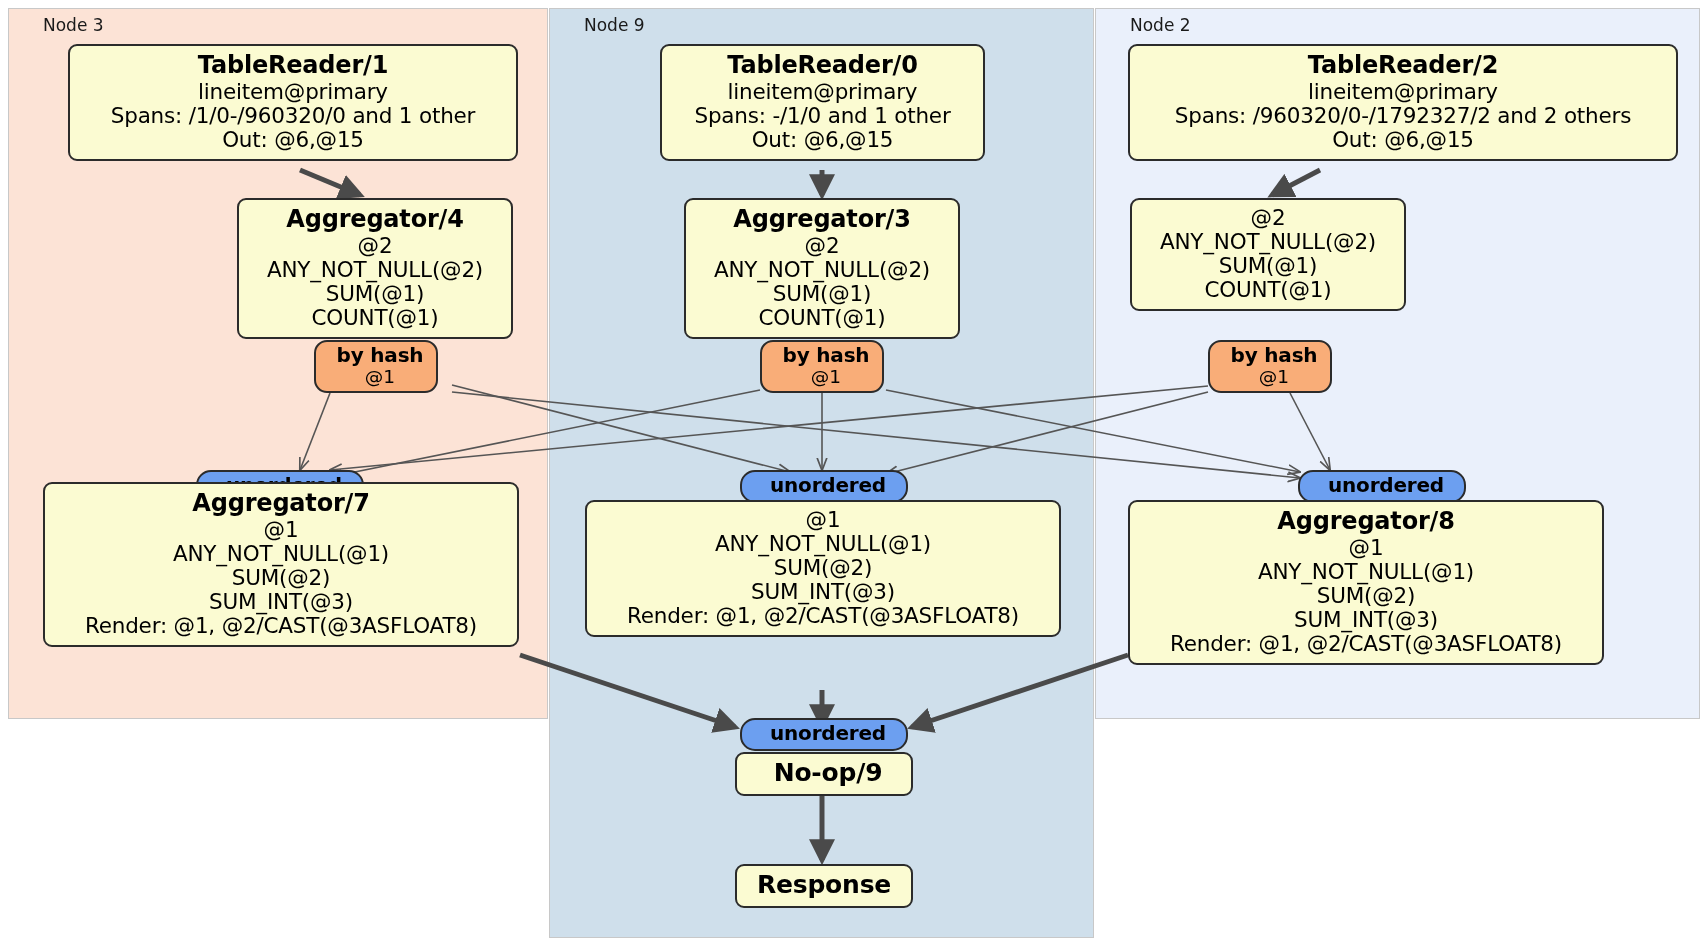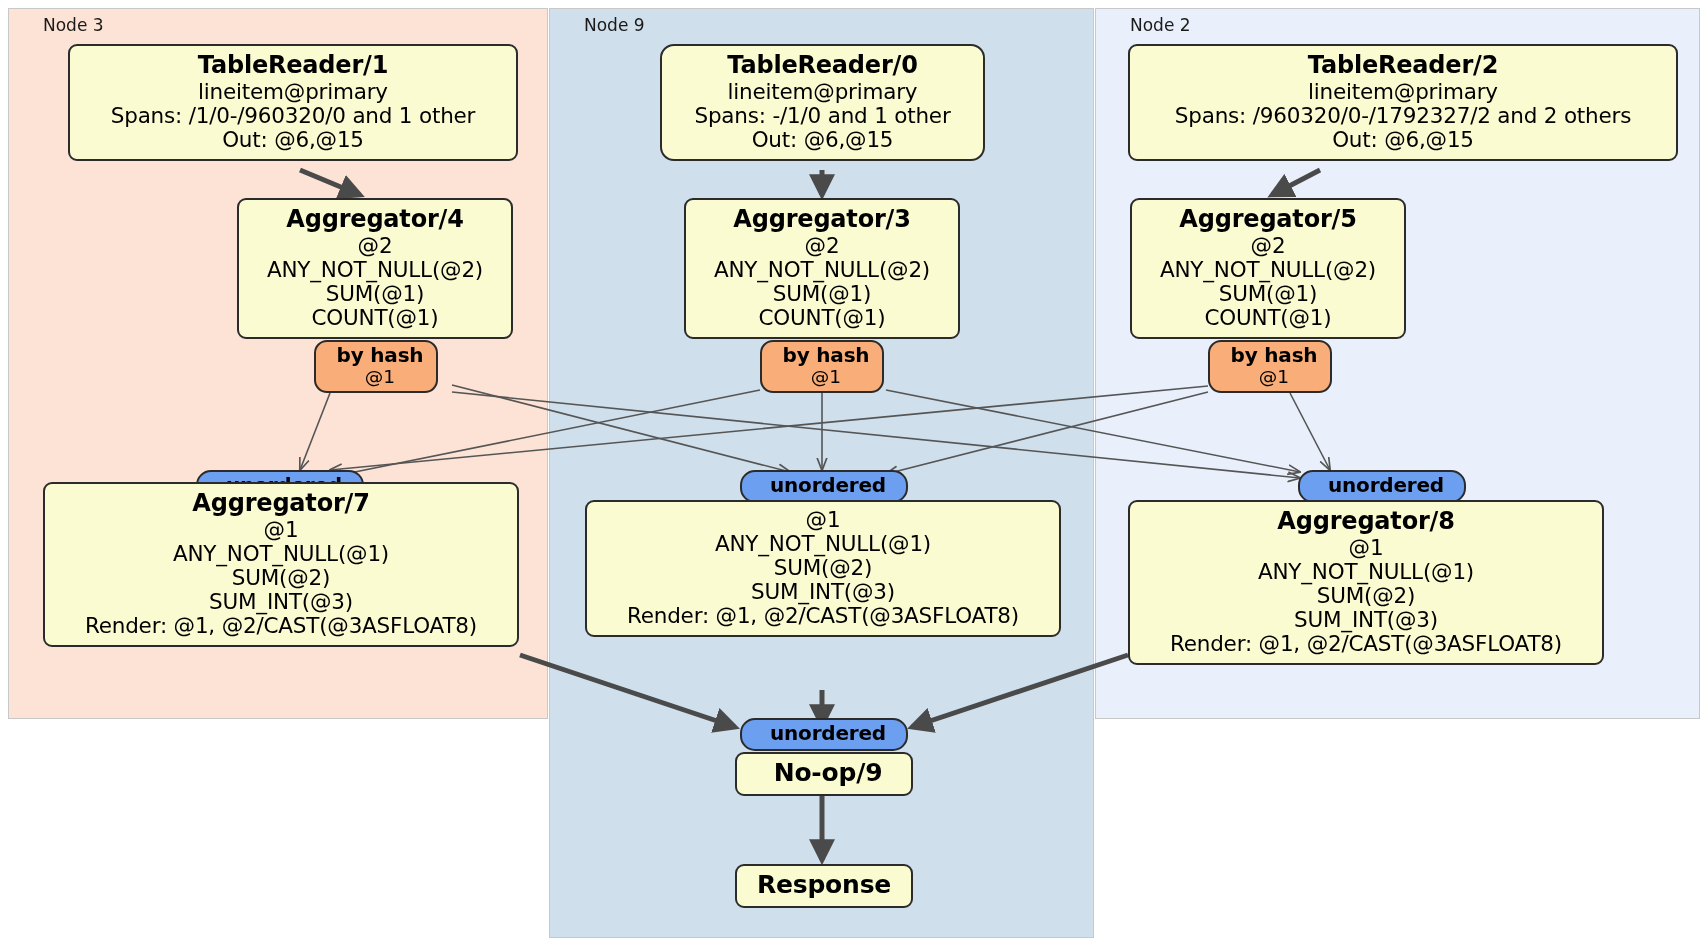"TableReader/0" div.proc { border-radius: 14px -> none }
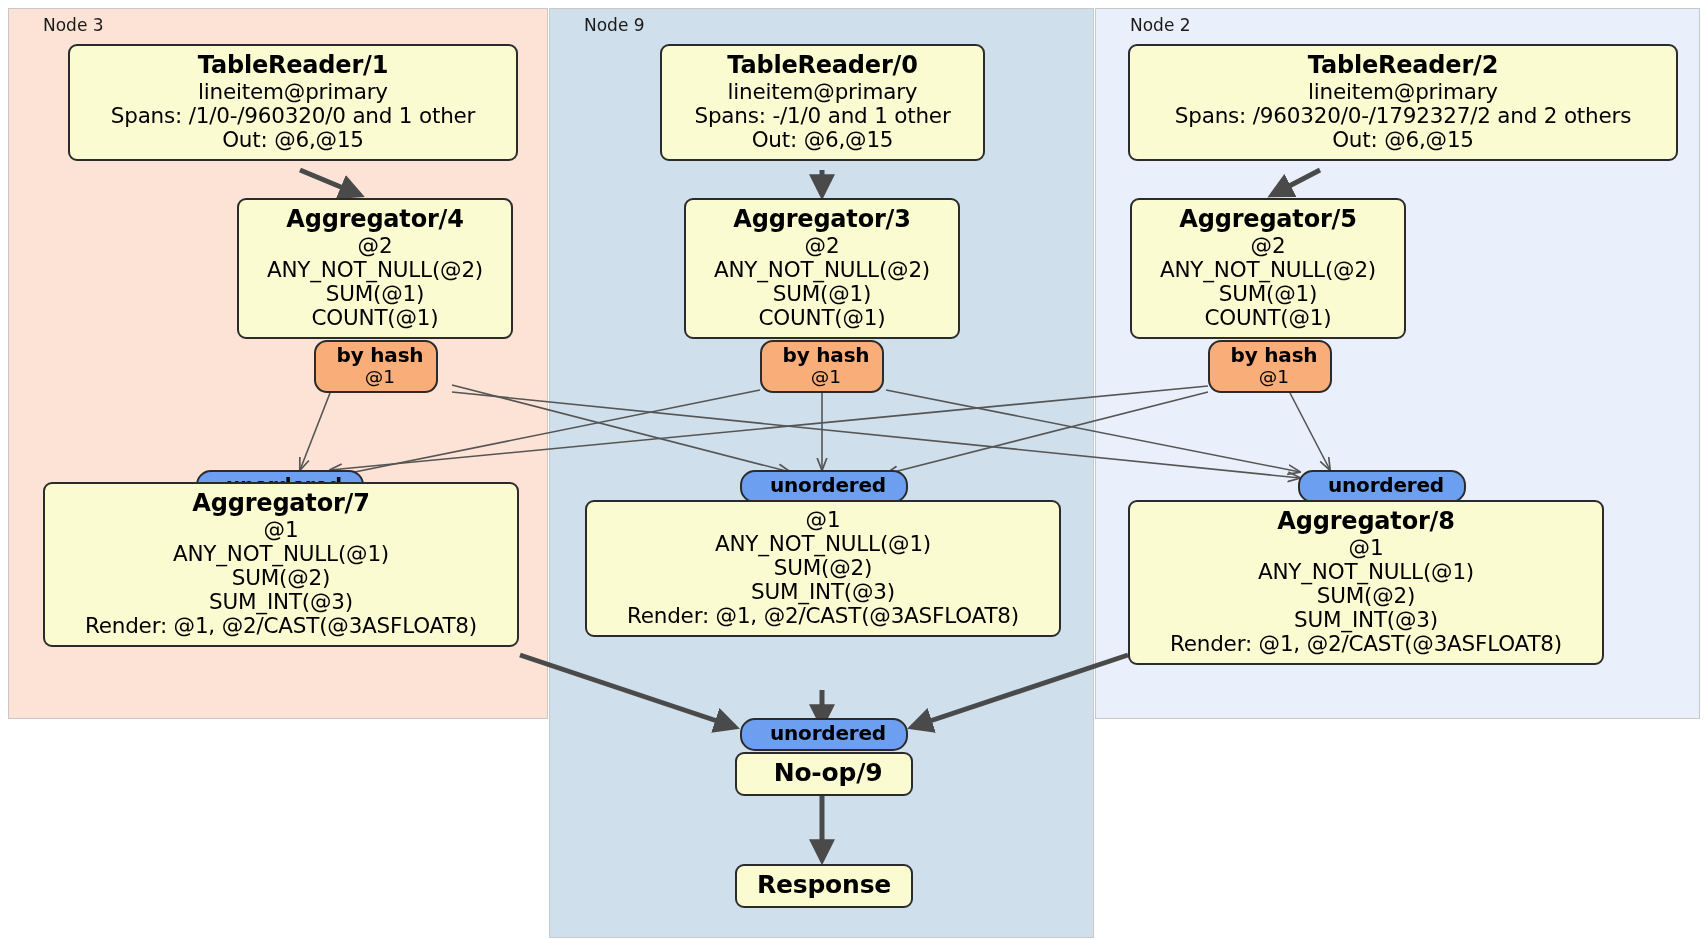"Aggregator/5" div.ttl { html: <div>Aggregator/5</div> -> none }
